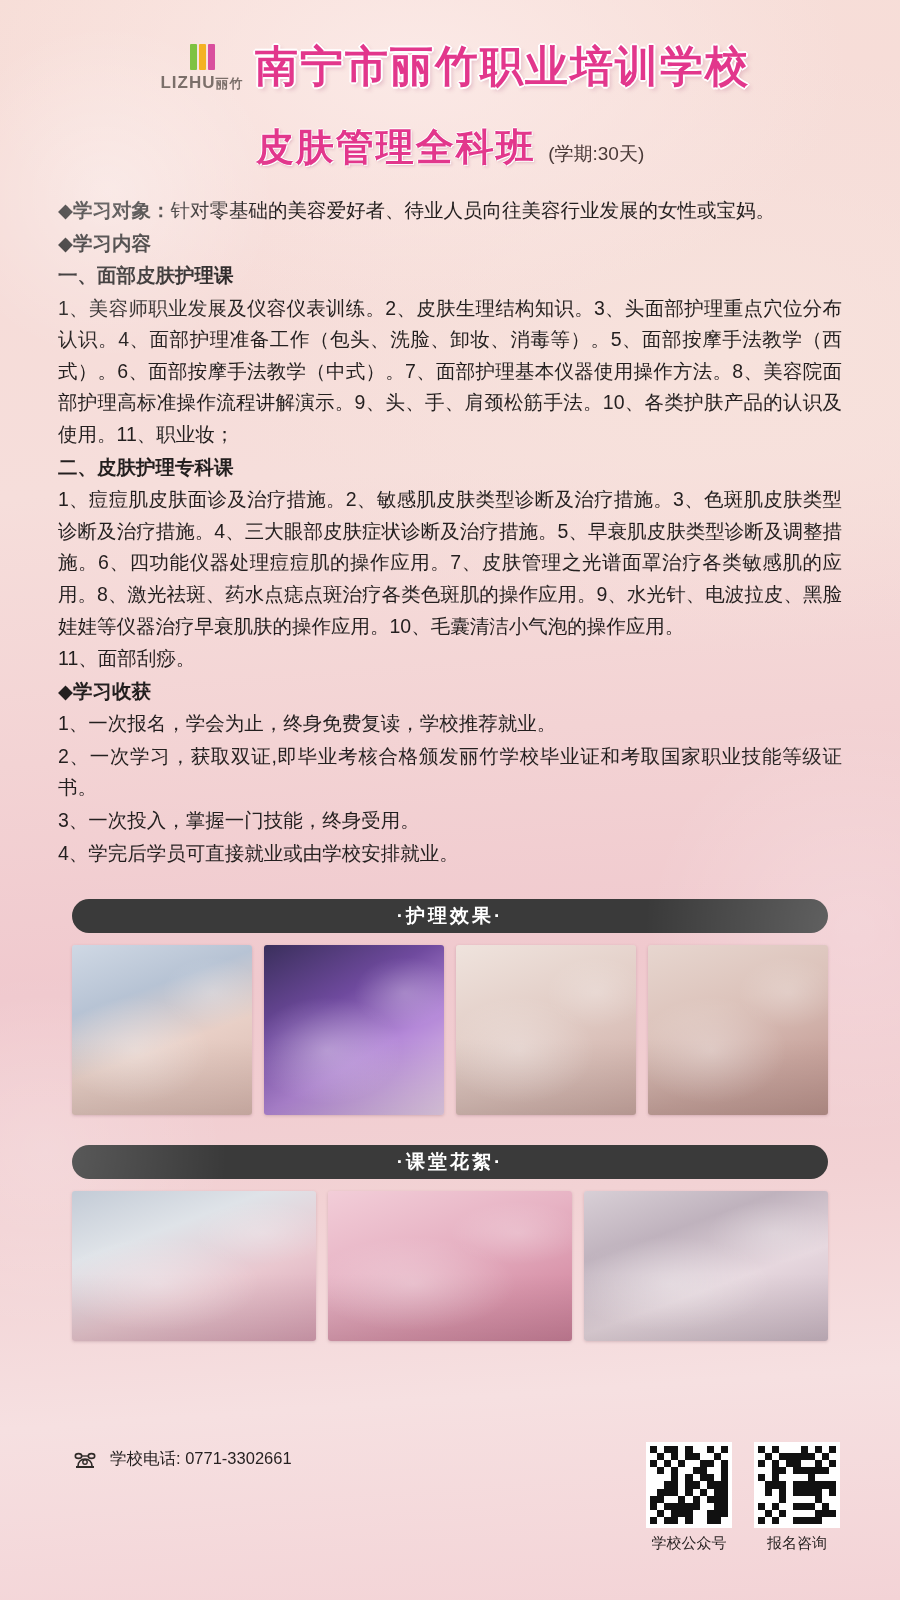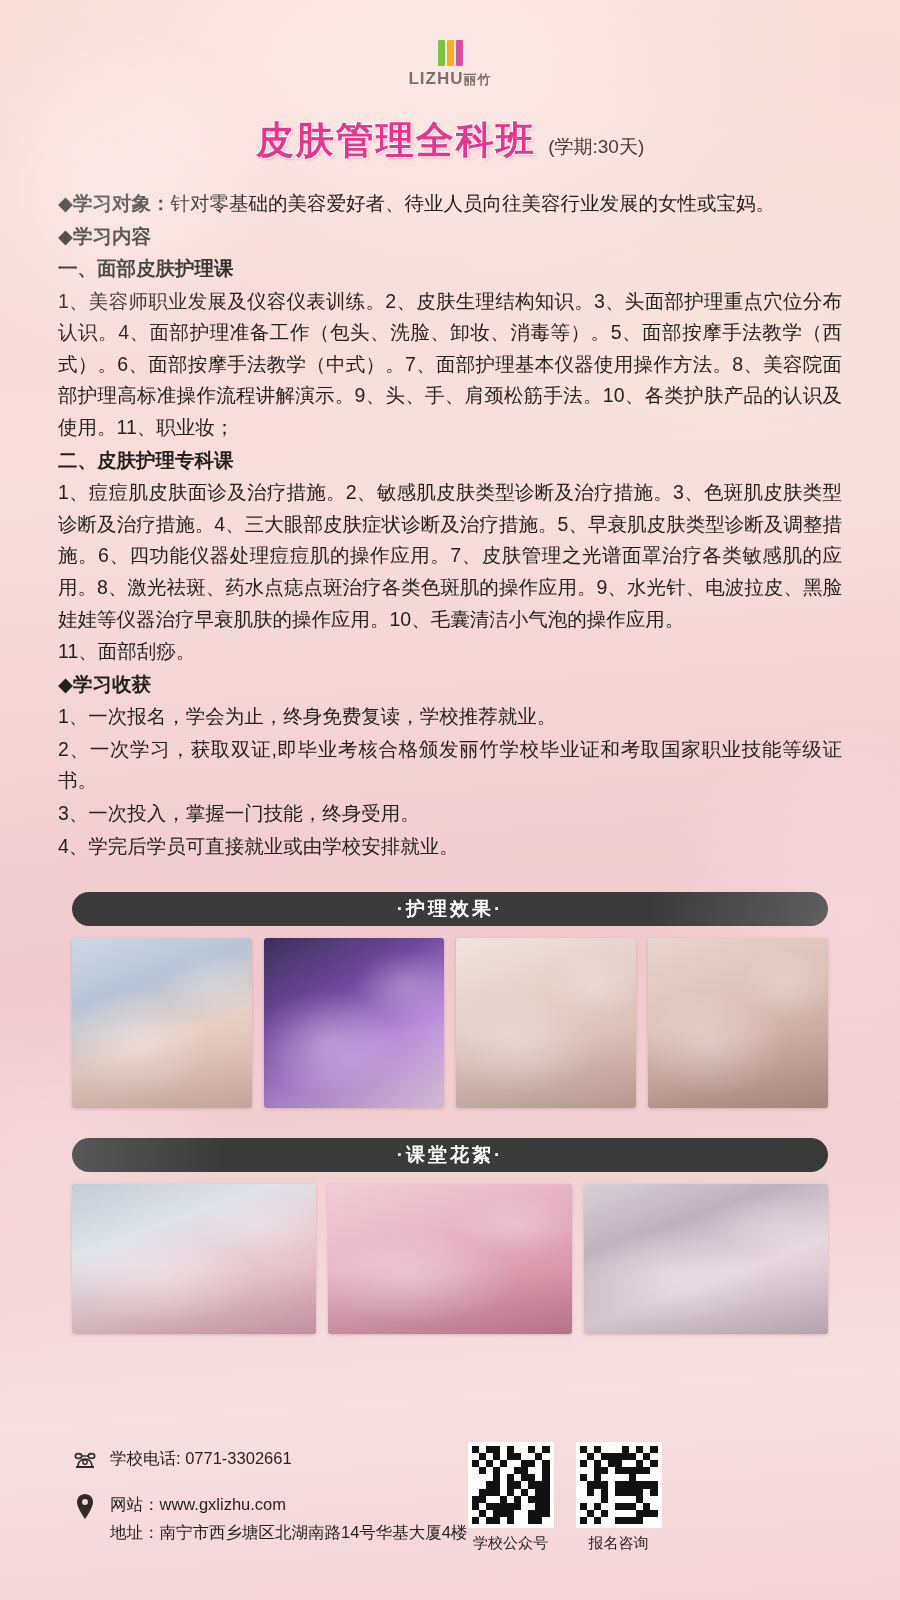"南宁市丽竹职业培训学校" div.school-name { html: none -> <div>南宁市丽竹职业培训学校</div> }
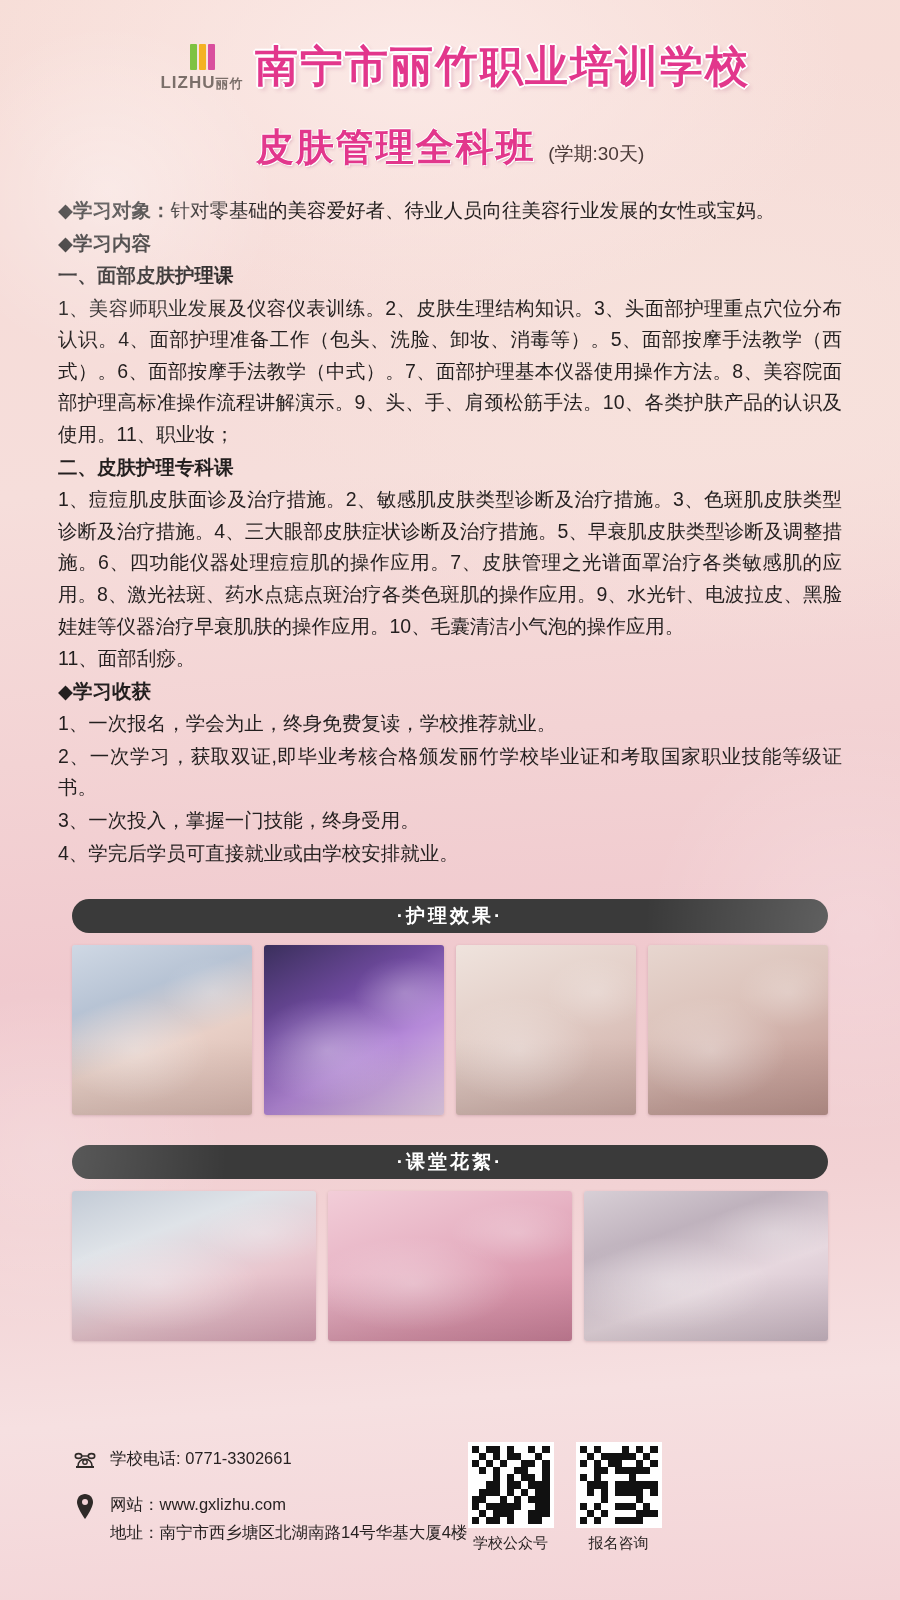"学校电话: 0771-3302661" .footer { justify-content: none -> space-between }
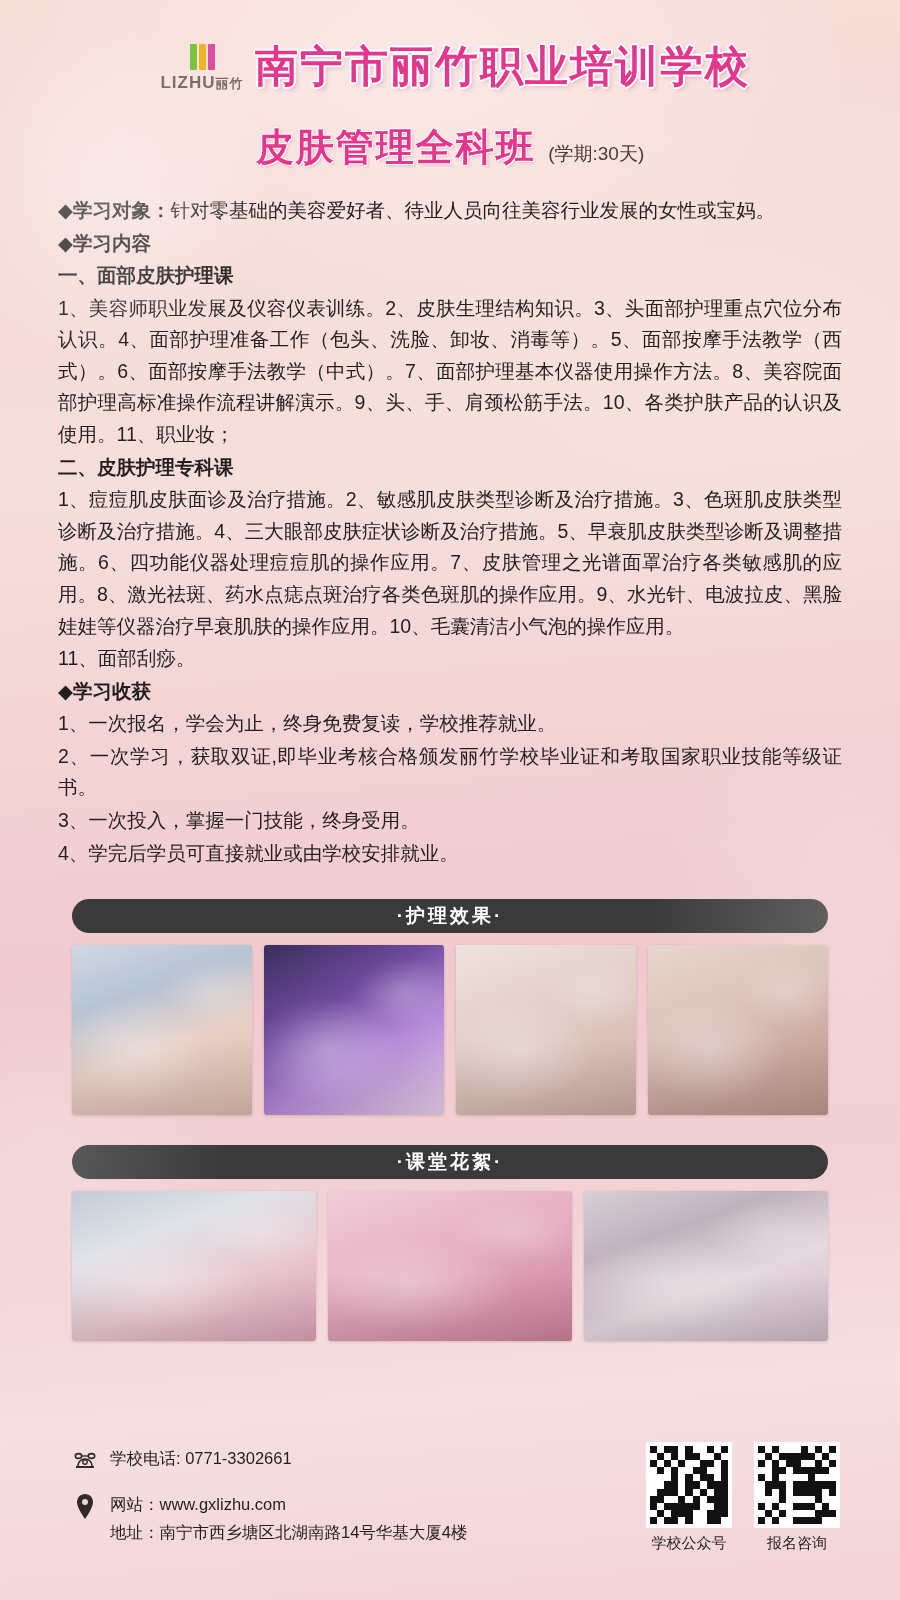"网站：www.gxlizhu.com" div.contact-row { html: <div> <div> <svg> <path></path> <circle></circle> </svg> </div> <div> <div>网站：www.gxlizhu.com</div> <div>地址：南宁市西乡塘区北湖南路14号华基大厦4楼</div> </div> </div> -> none }
